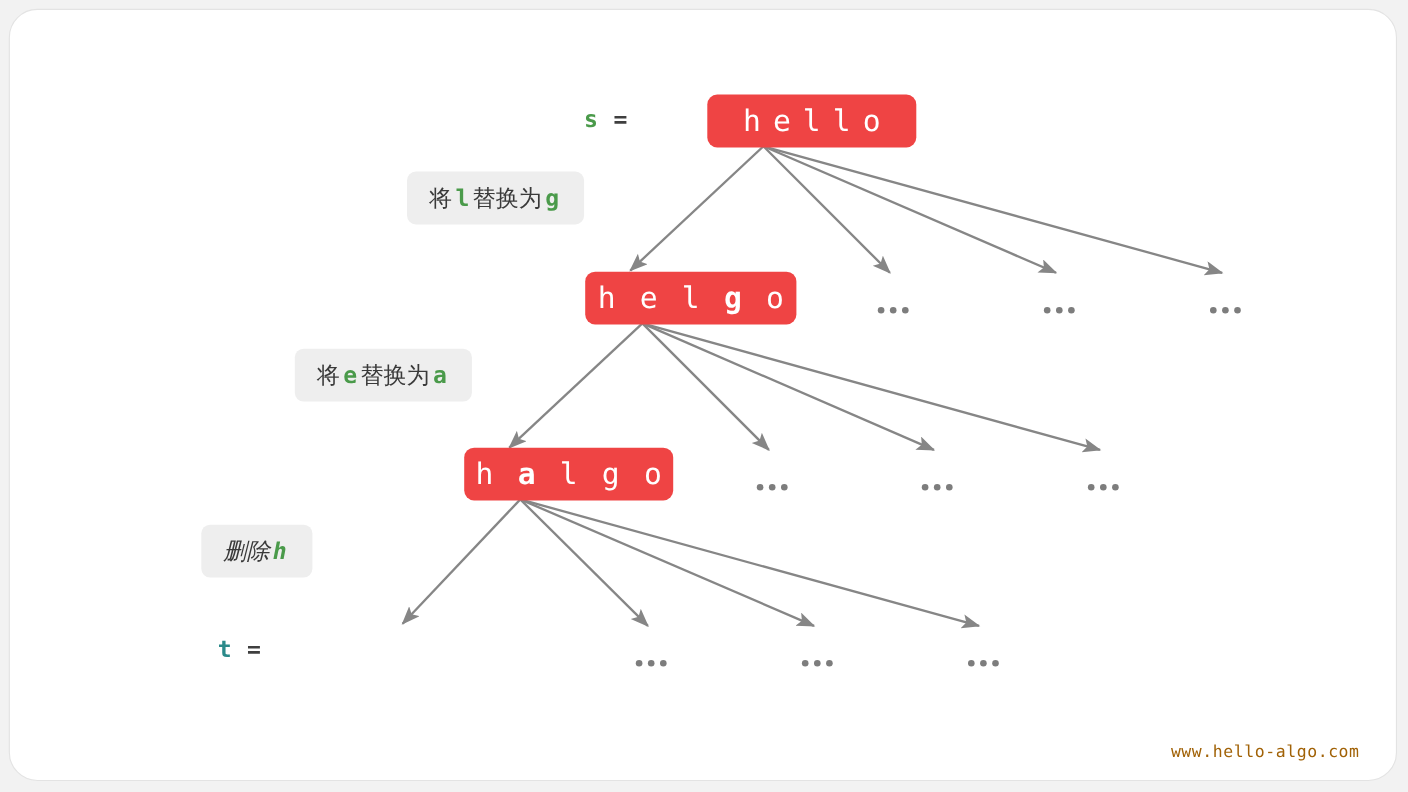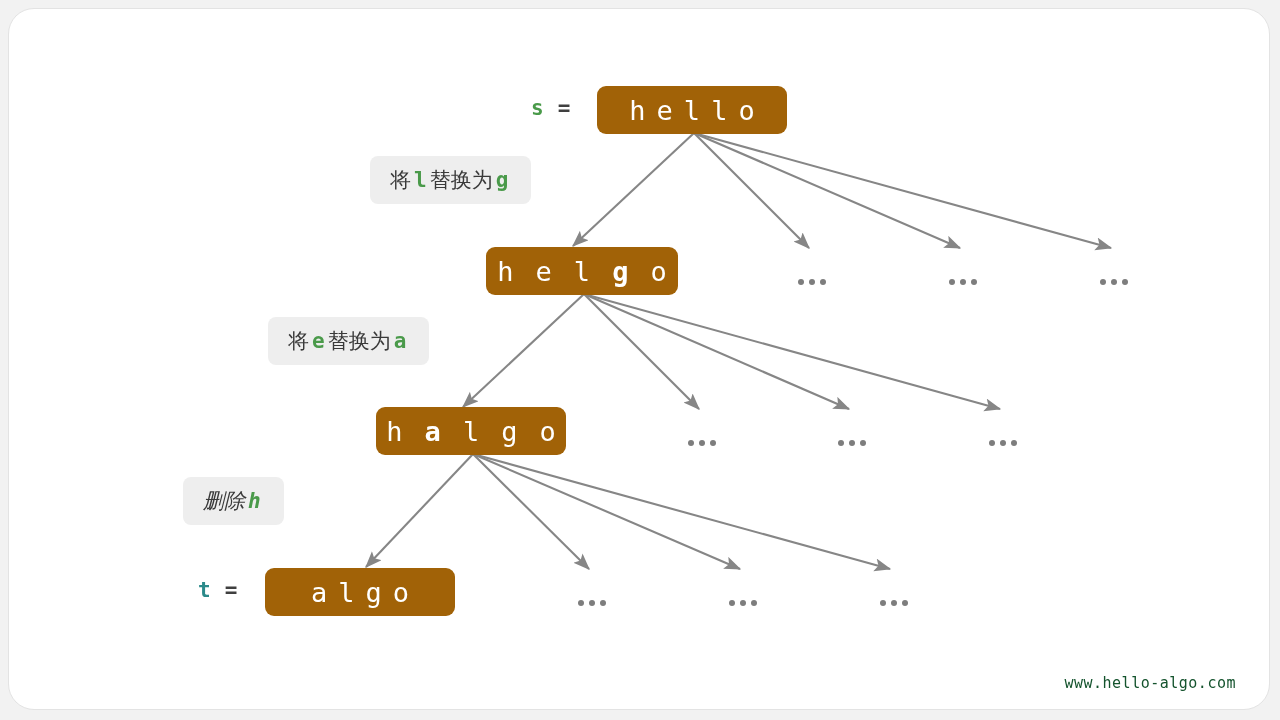"hello" .node { background: #a16207 -> #ef4444; margin-left: none -> 46px }
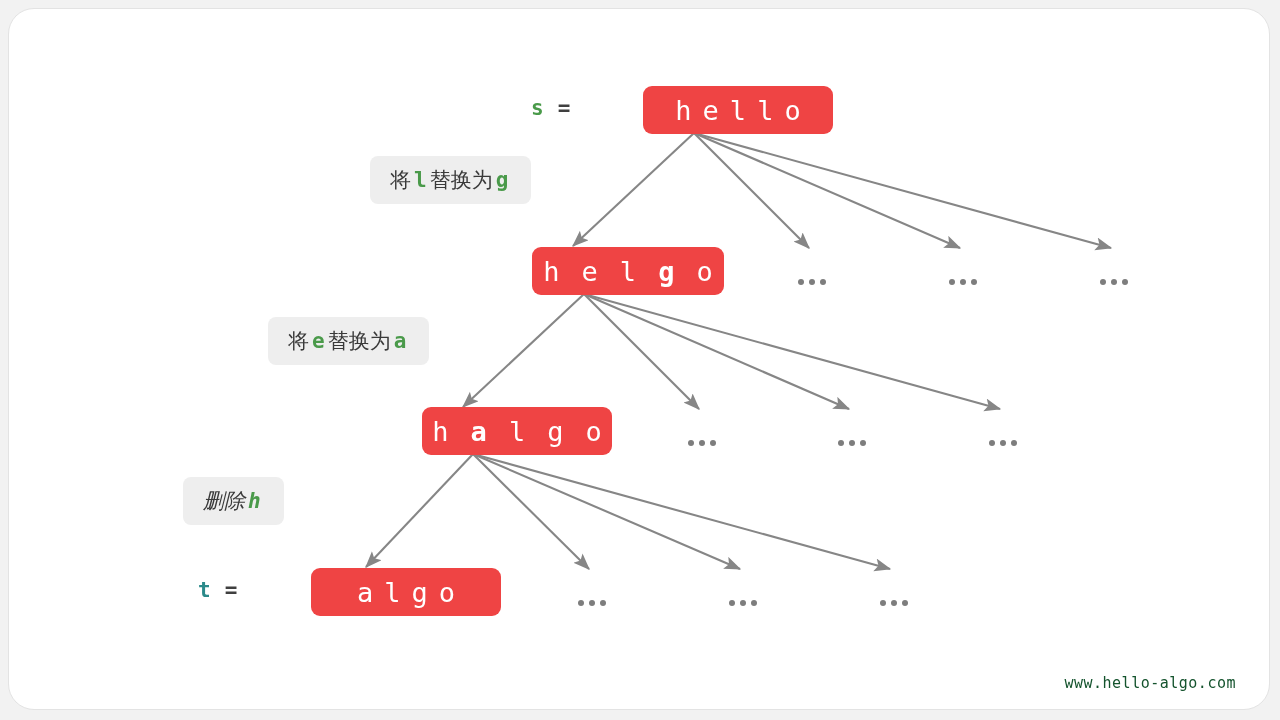"algo" div.node { html: <div> <span>algo</span> </div> -> none }
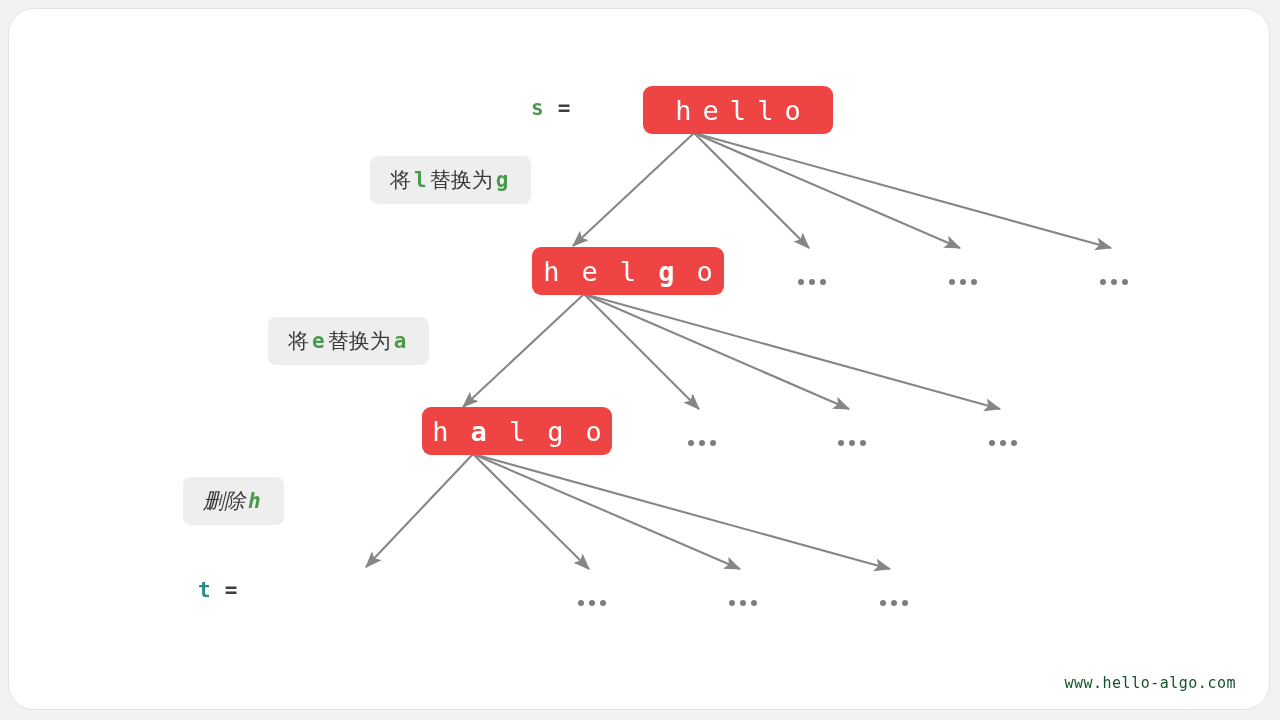"www.hello-algo.com" #watermark { color: #14532d -> #a16207 }
